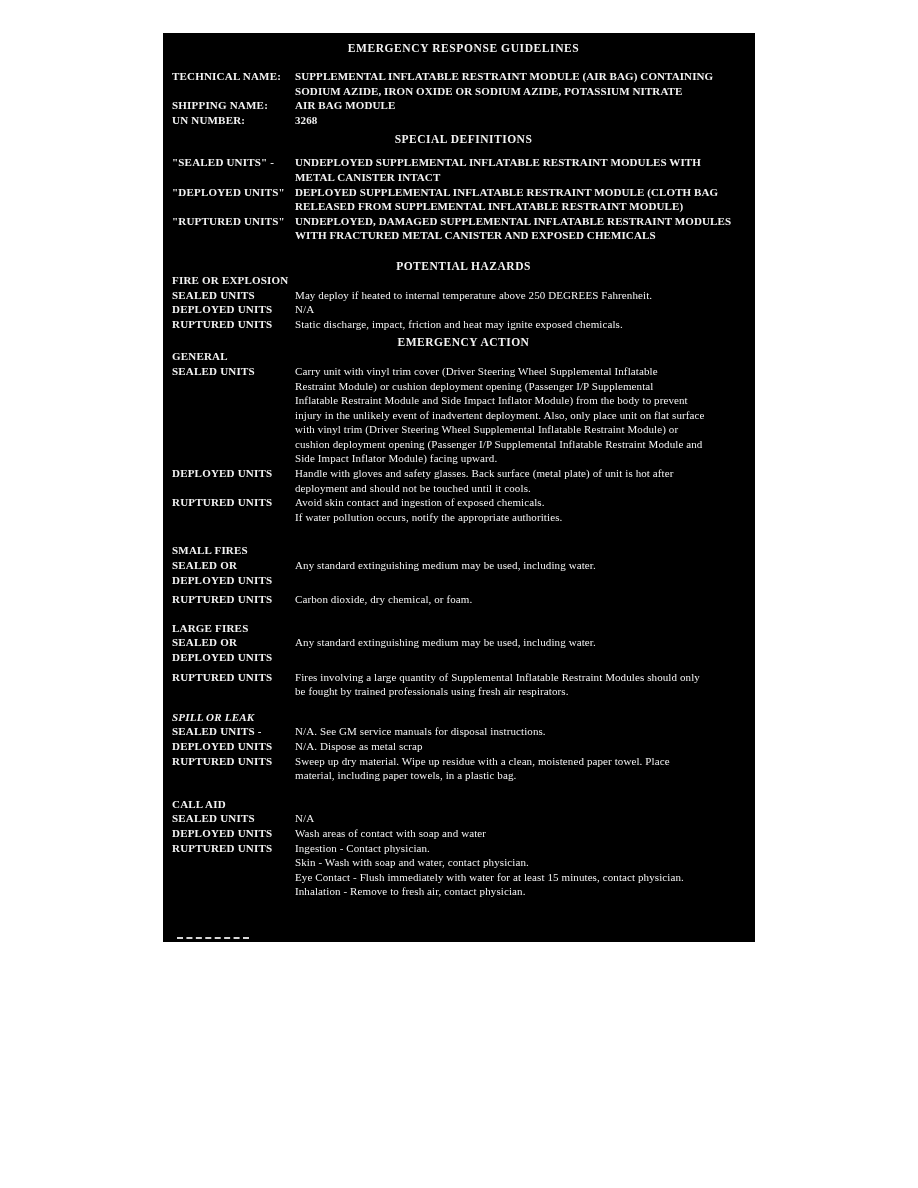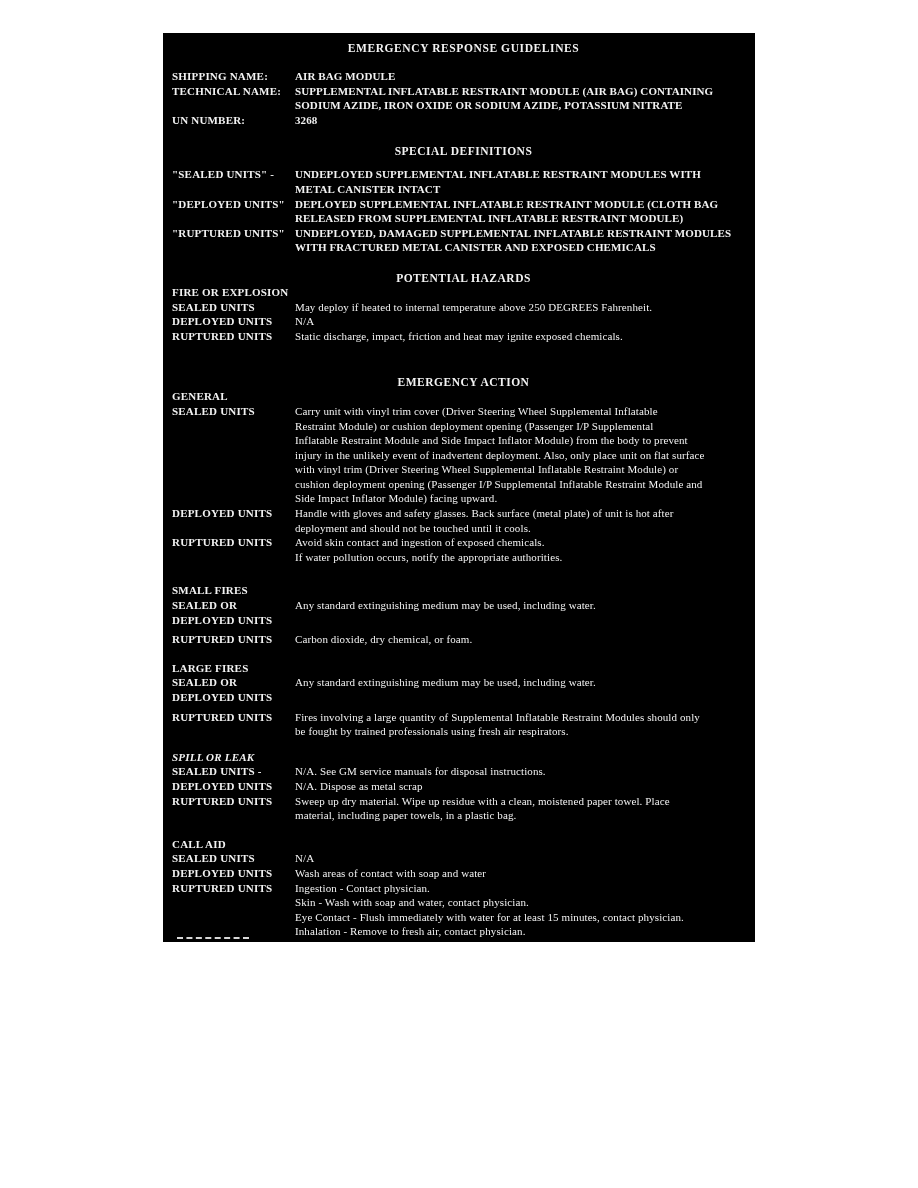"SHIPPING NAME:" div.row { order: before "TECHNICAL NAME:" -> after "TECHNICAL NAME:" }
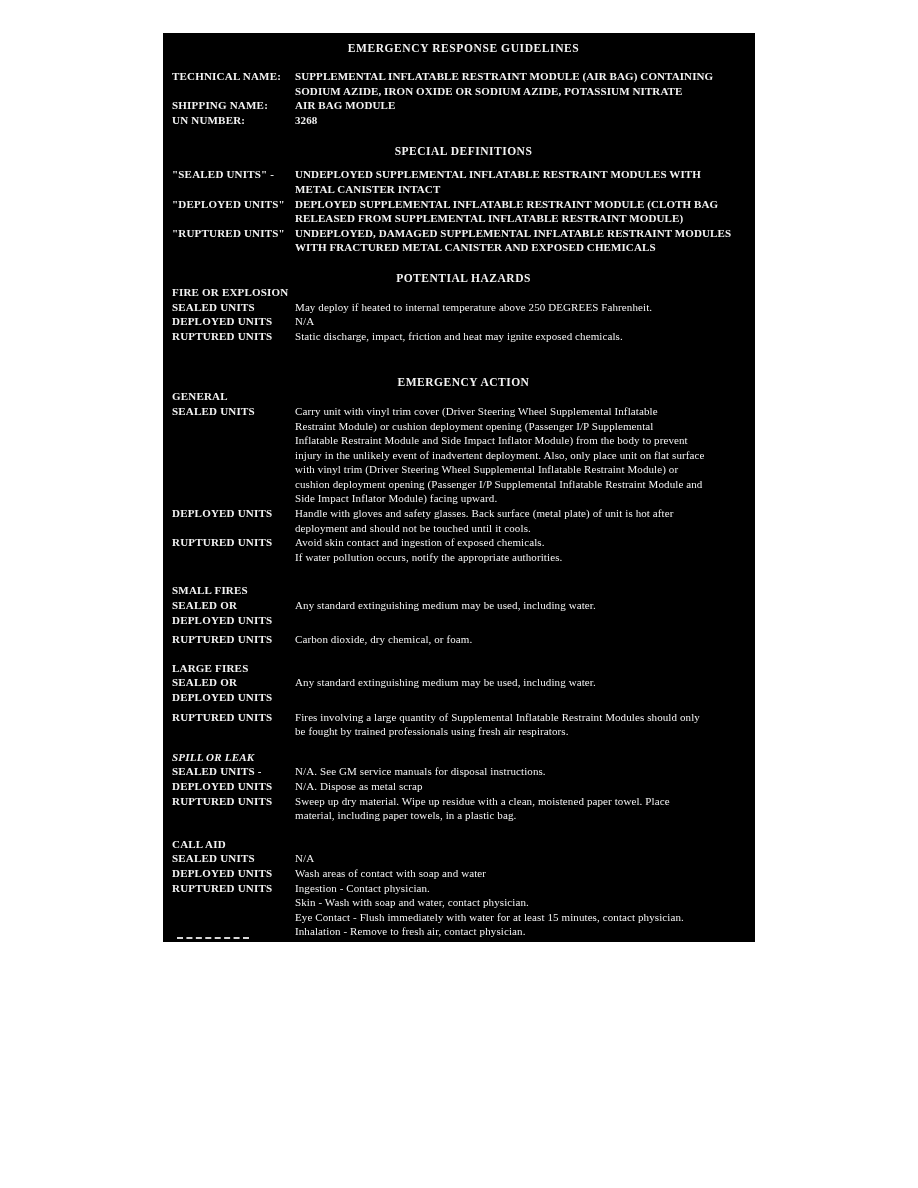"SPECIAL DEFINITIONS" .mt-special { margin-top: 17px -> 5px }
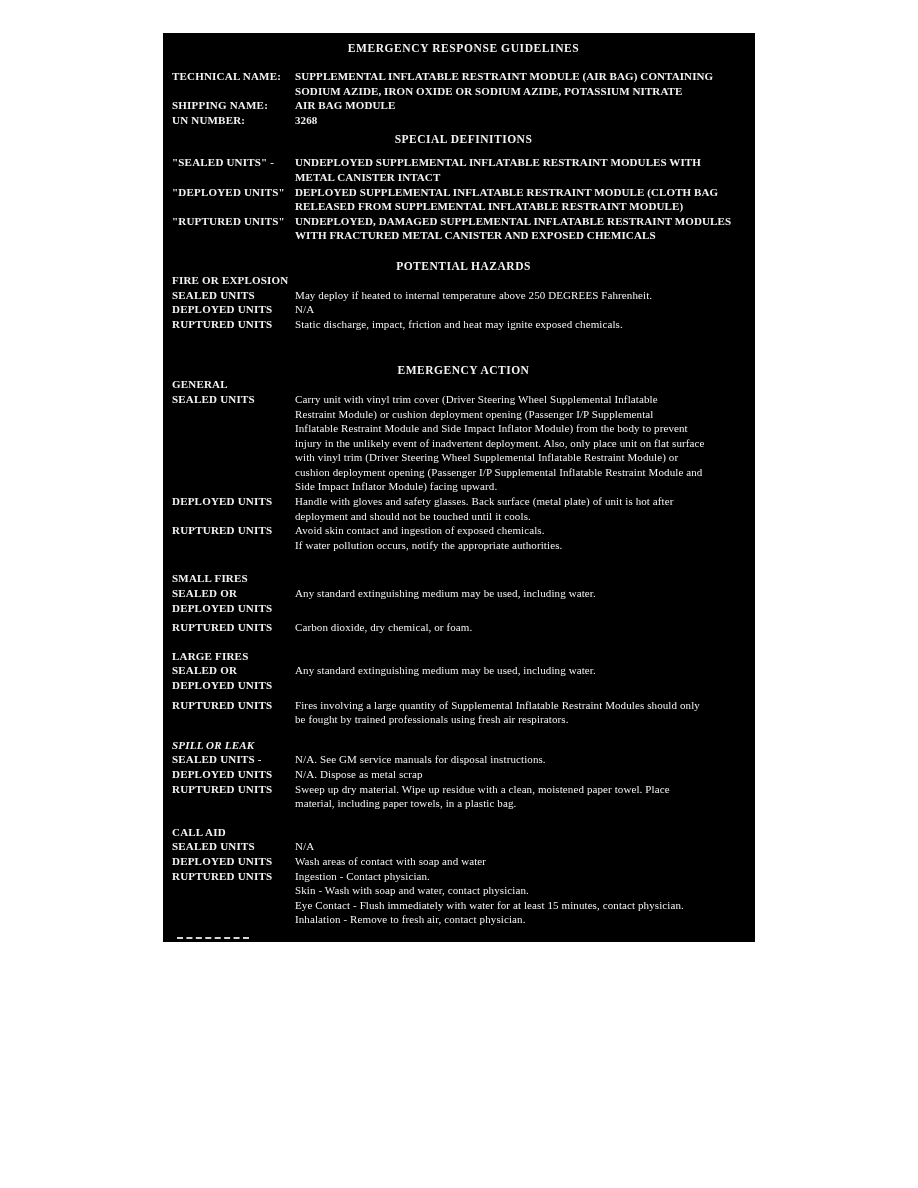"EMERGENCY ACTION" .mt-action { margin-top: 32px -> 4px }
